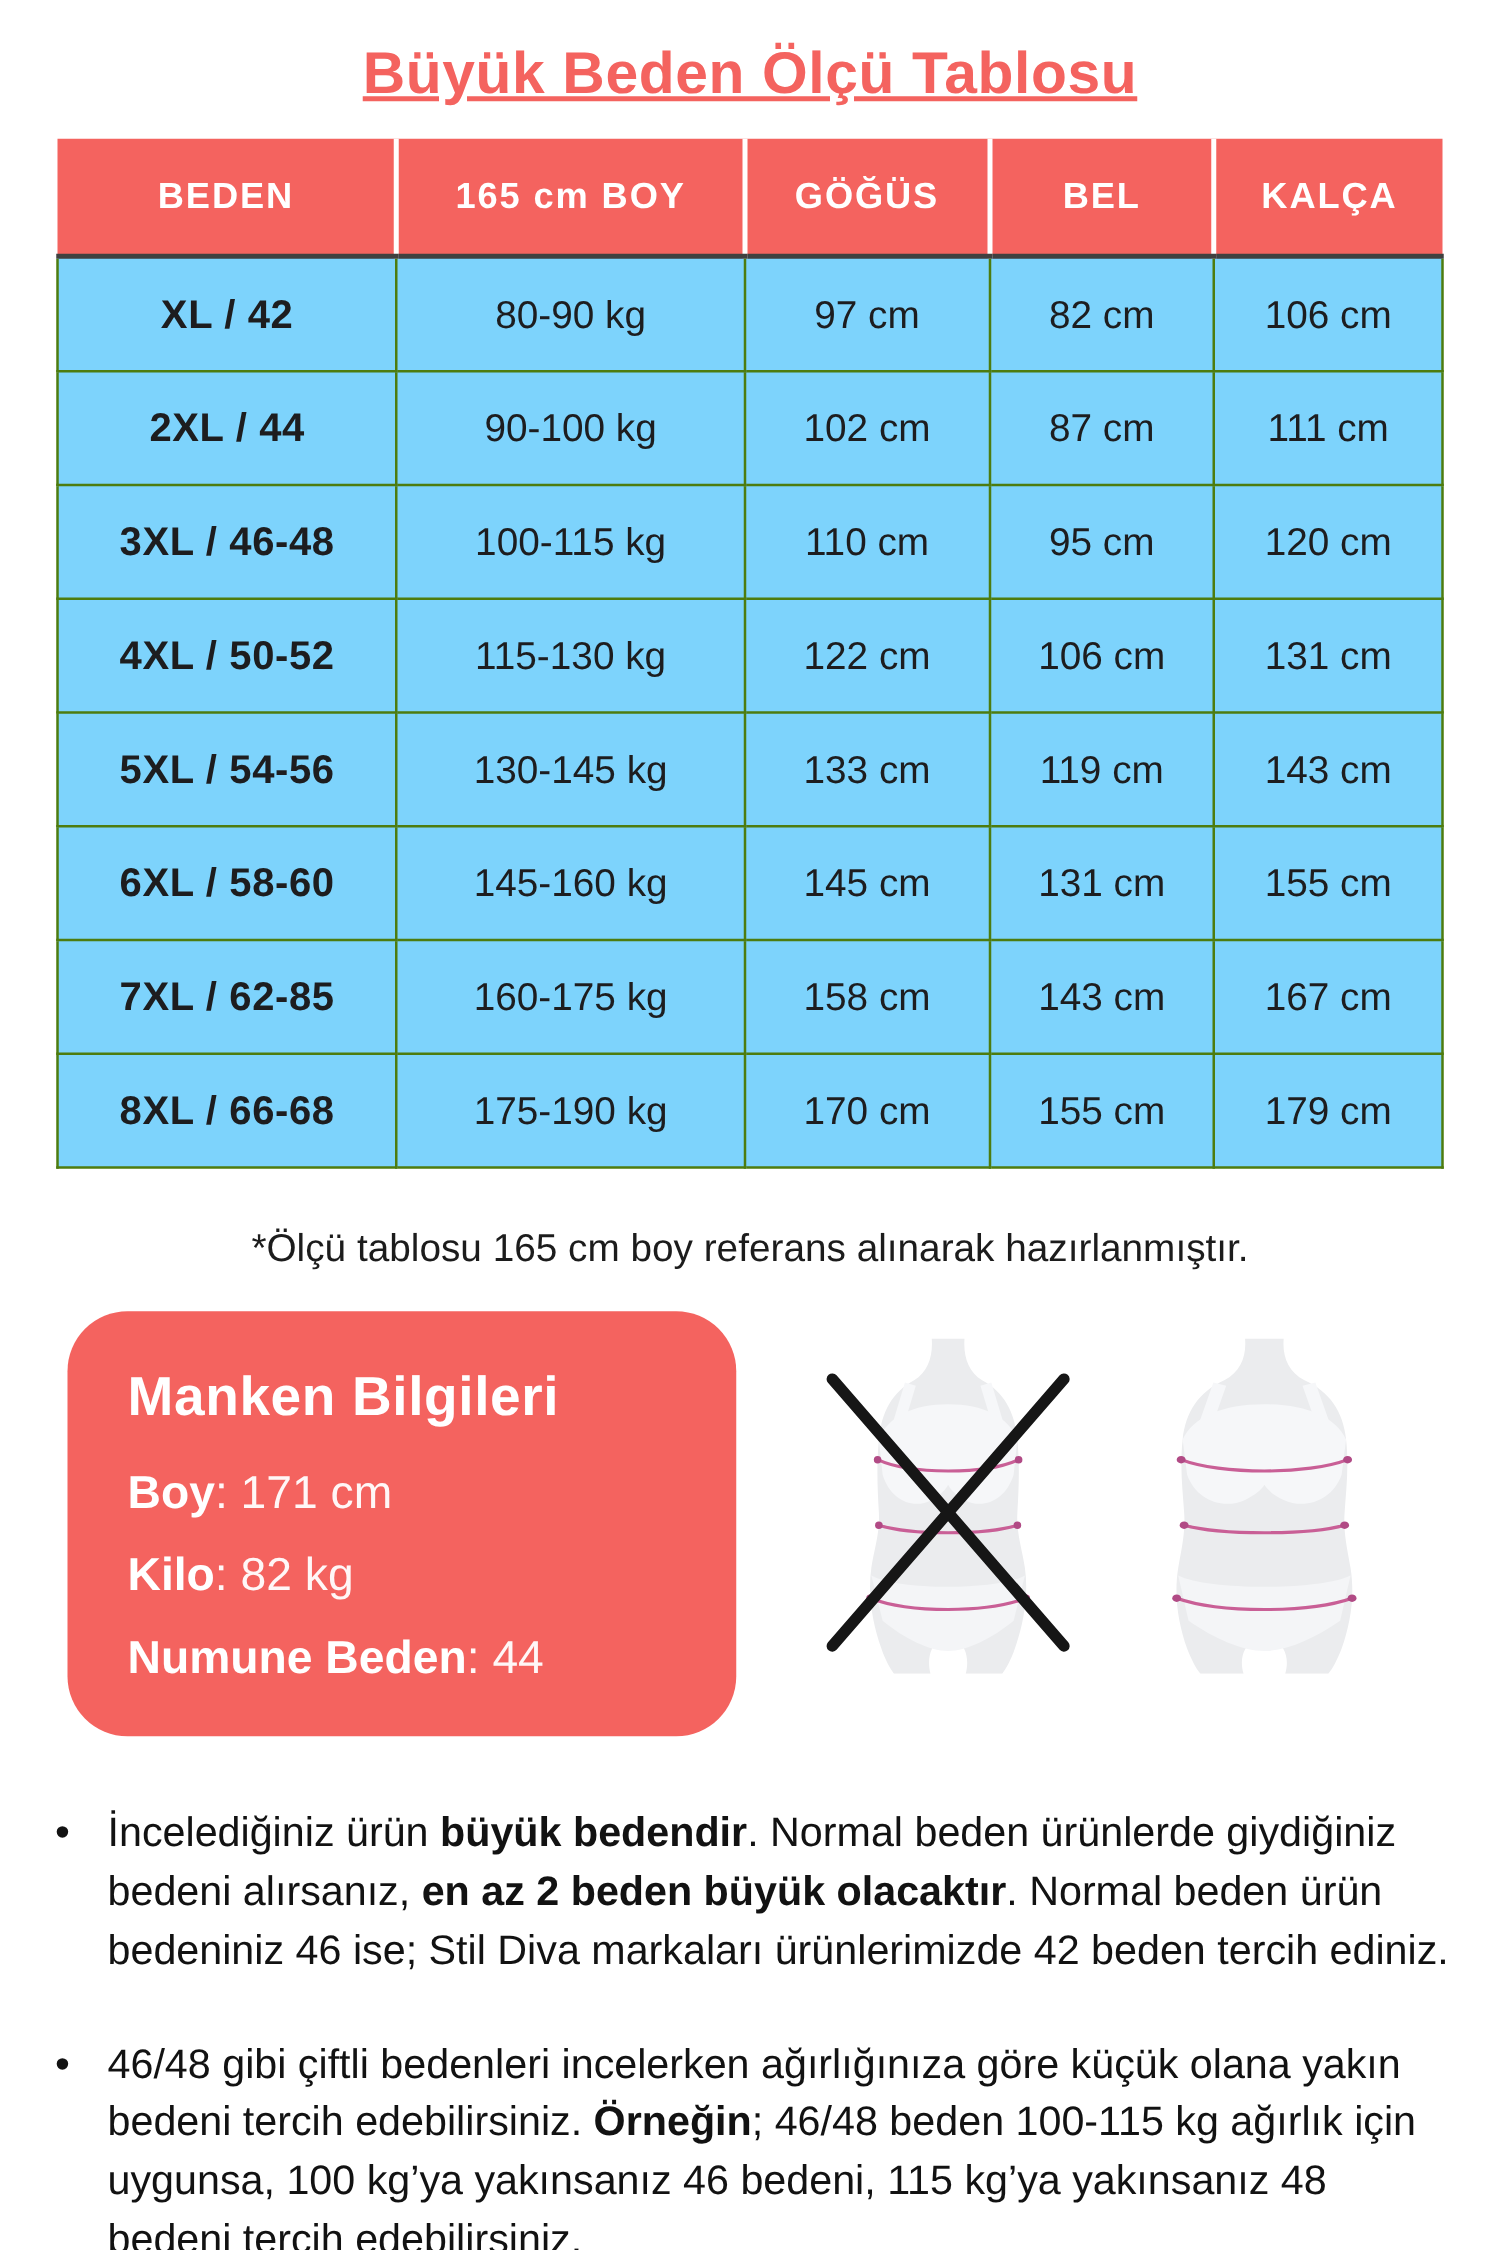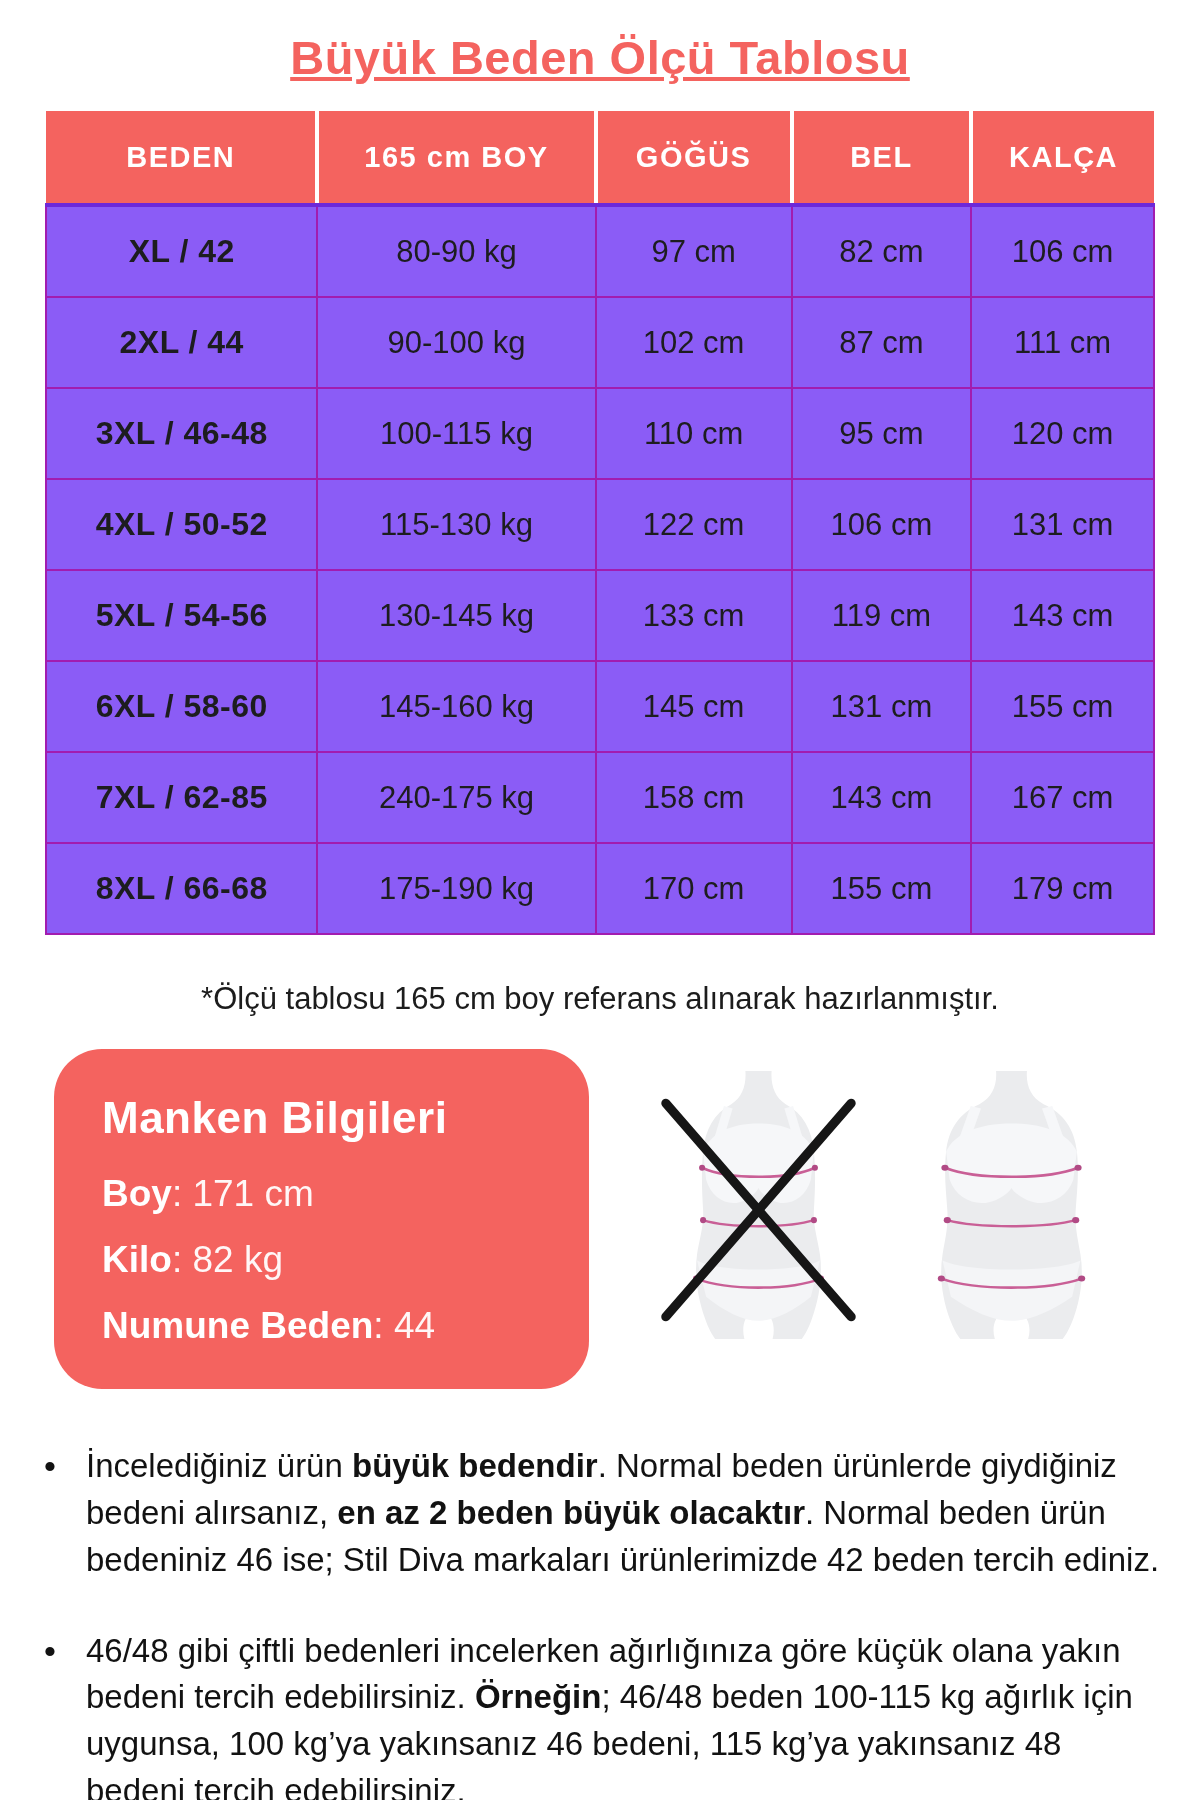"BEDEN" .size-table th { border-bottom: 4px solid #6d28d9 -> 4px solid #404040 }
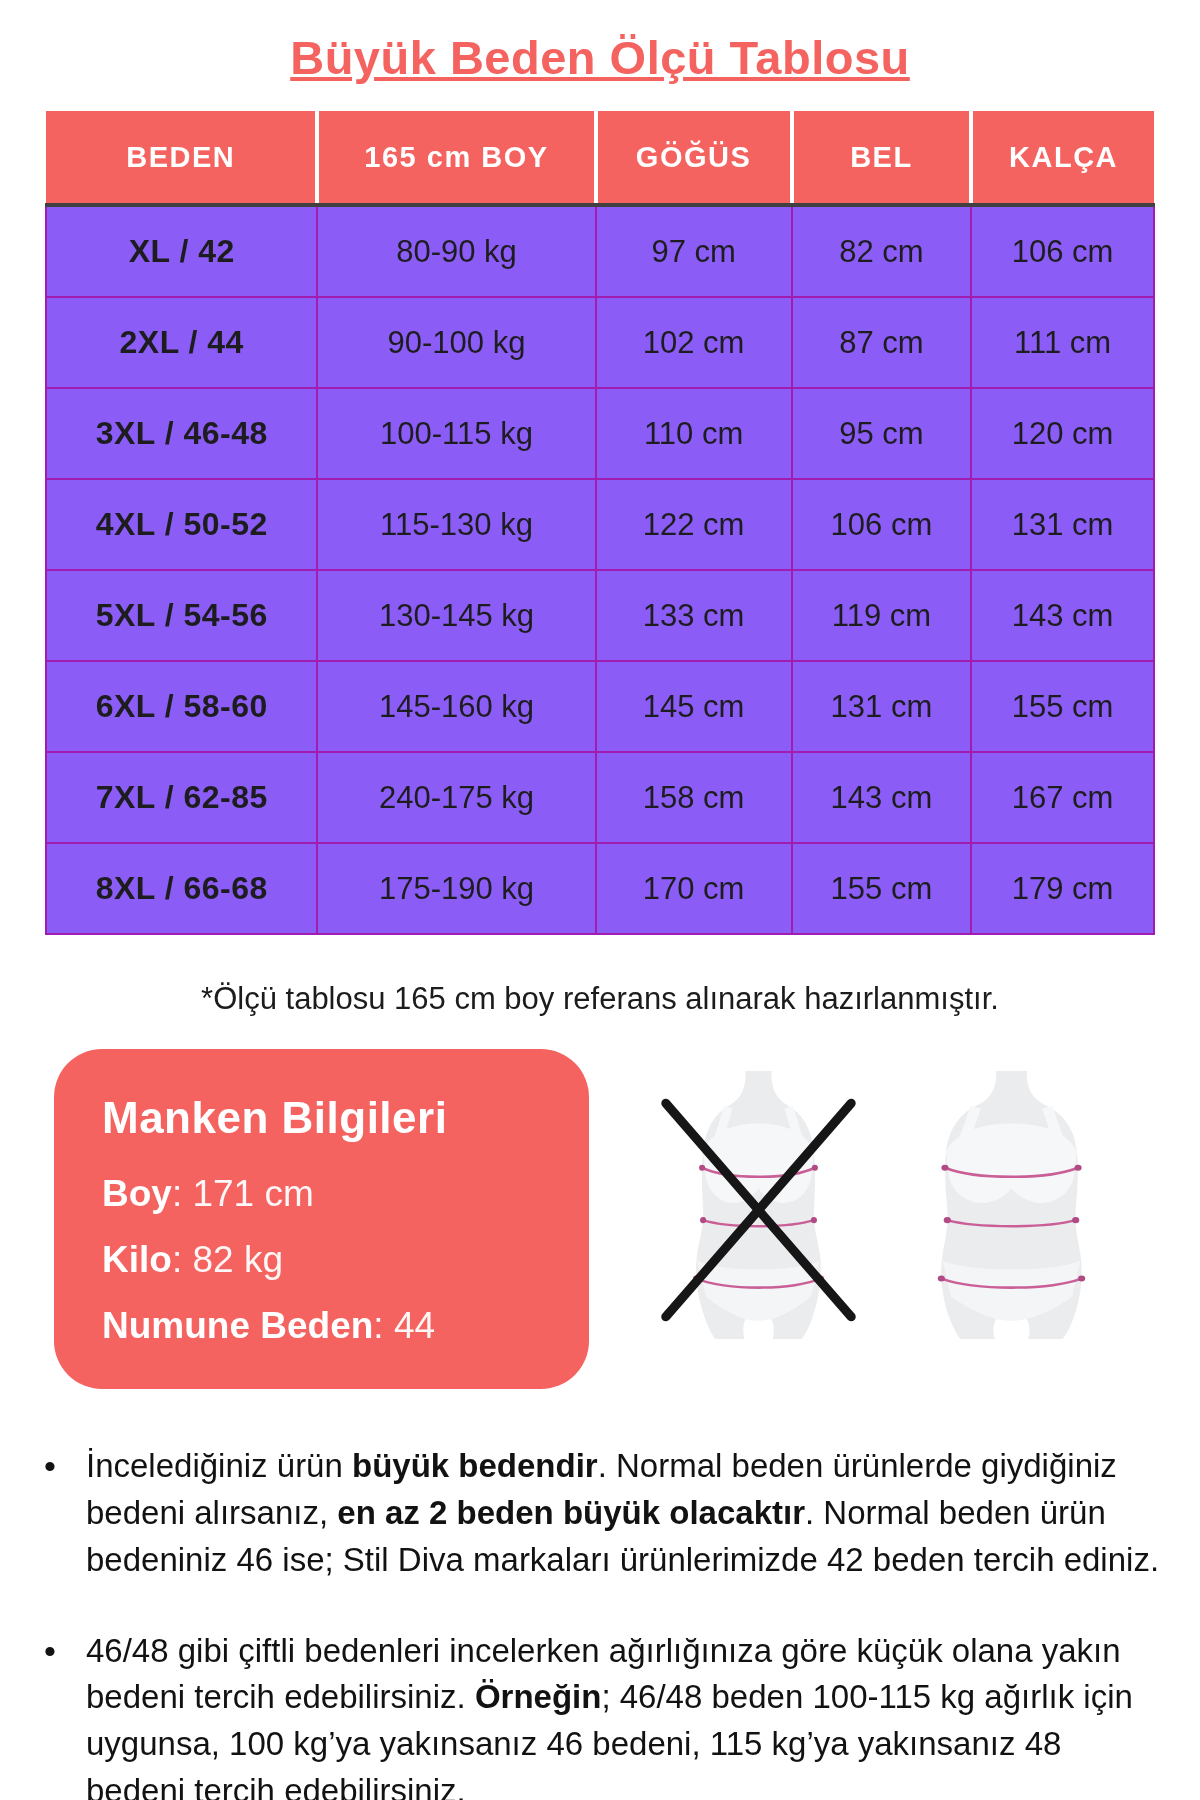"XL / 42" .size-table td { background: #8b5cf6 -> #7dd3fc; border: 2px solid #a21caf -> 2px solid #4d7c0f }
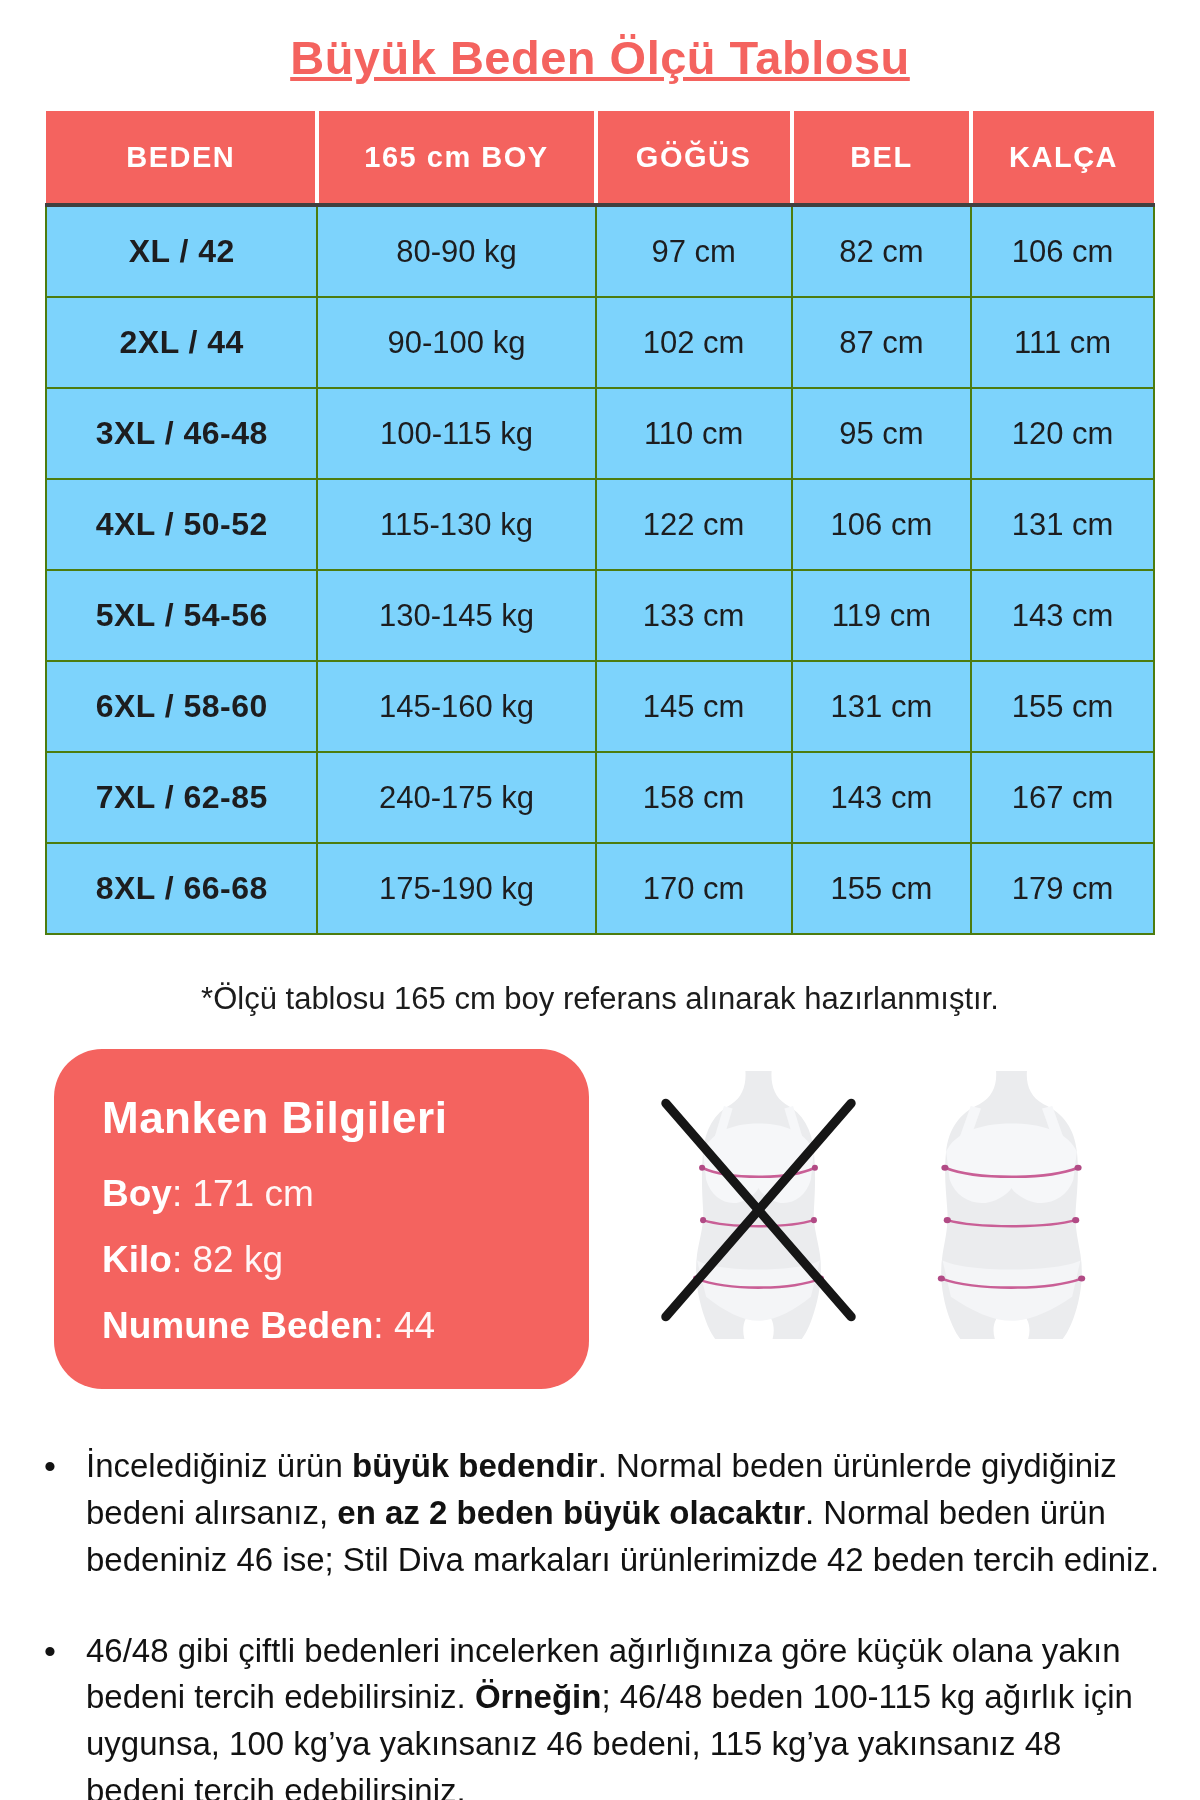"240-175 kg" td { text: 240-175 -> 160-175 }
